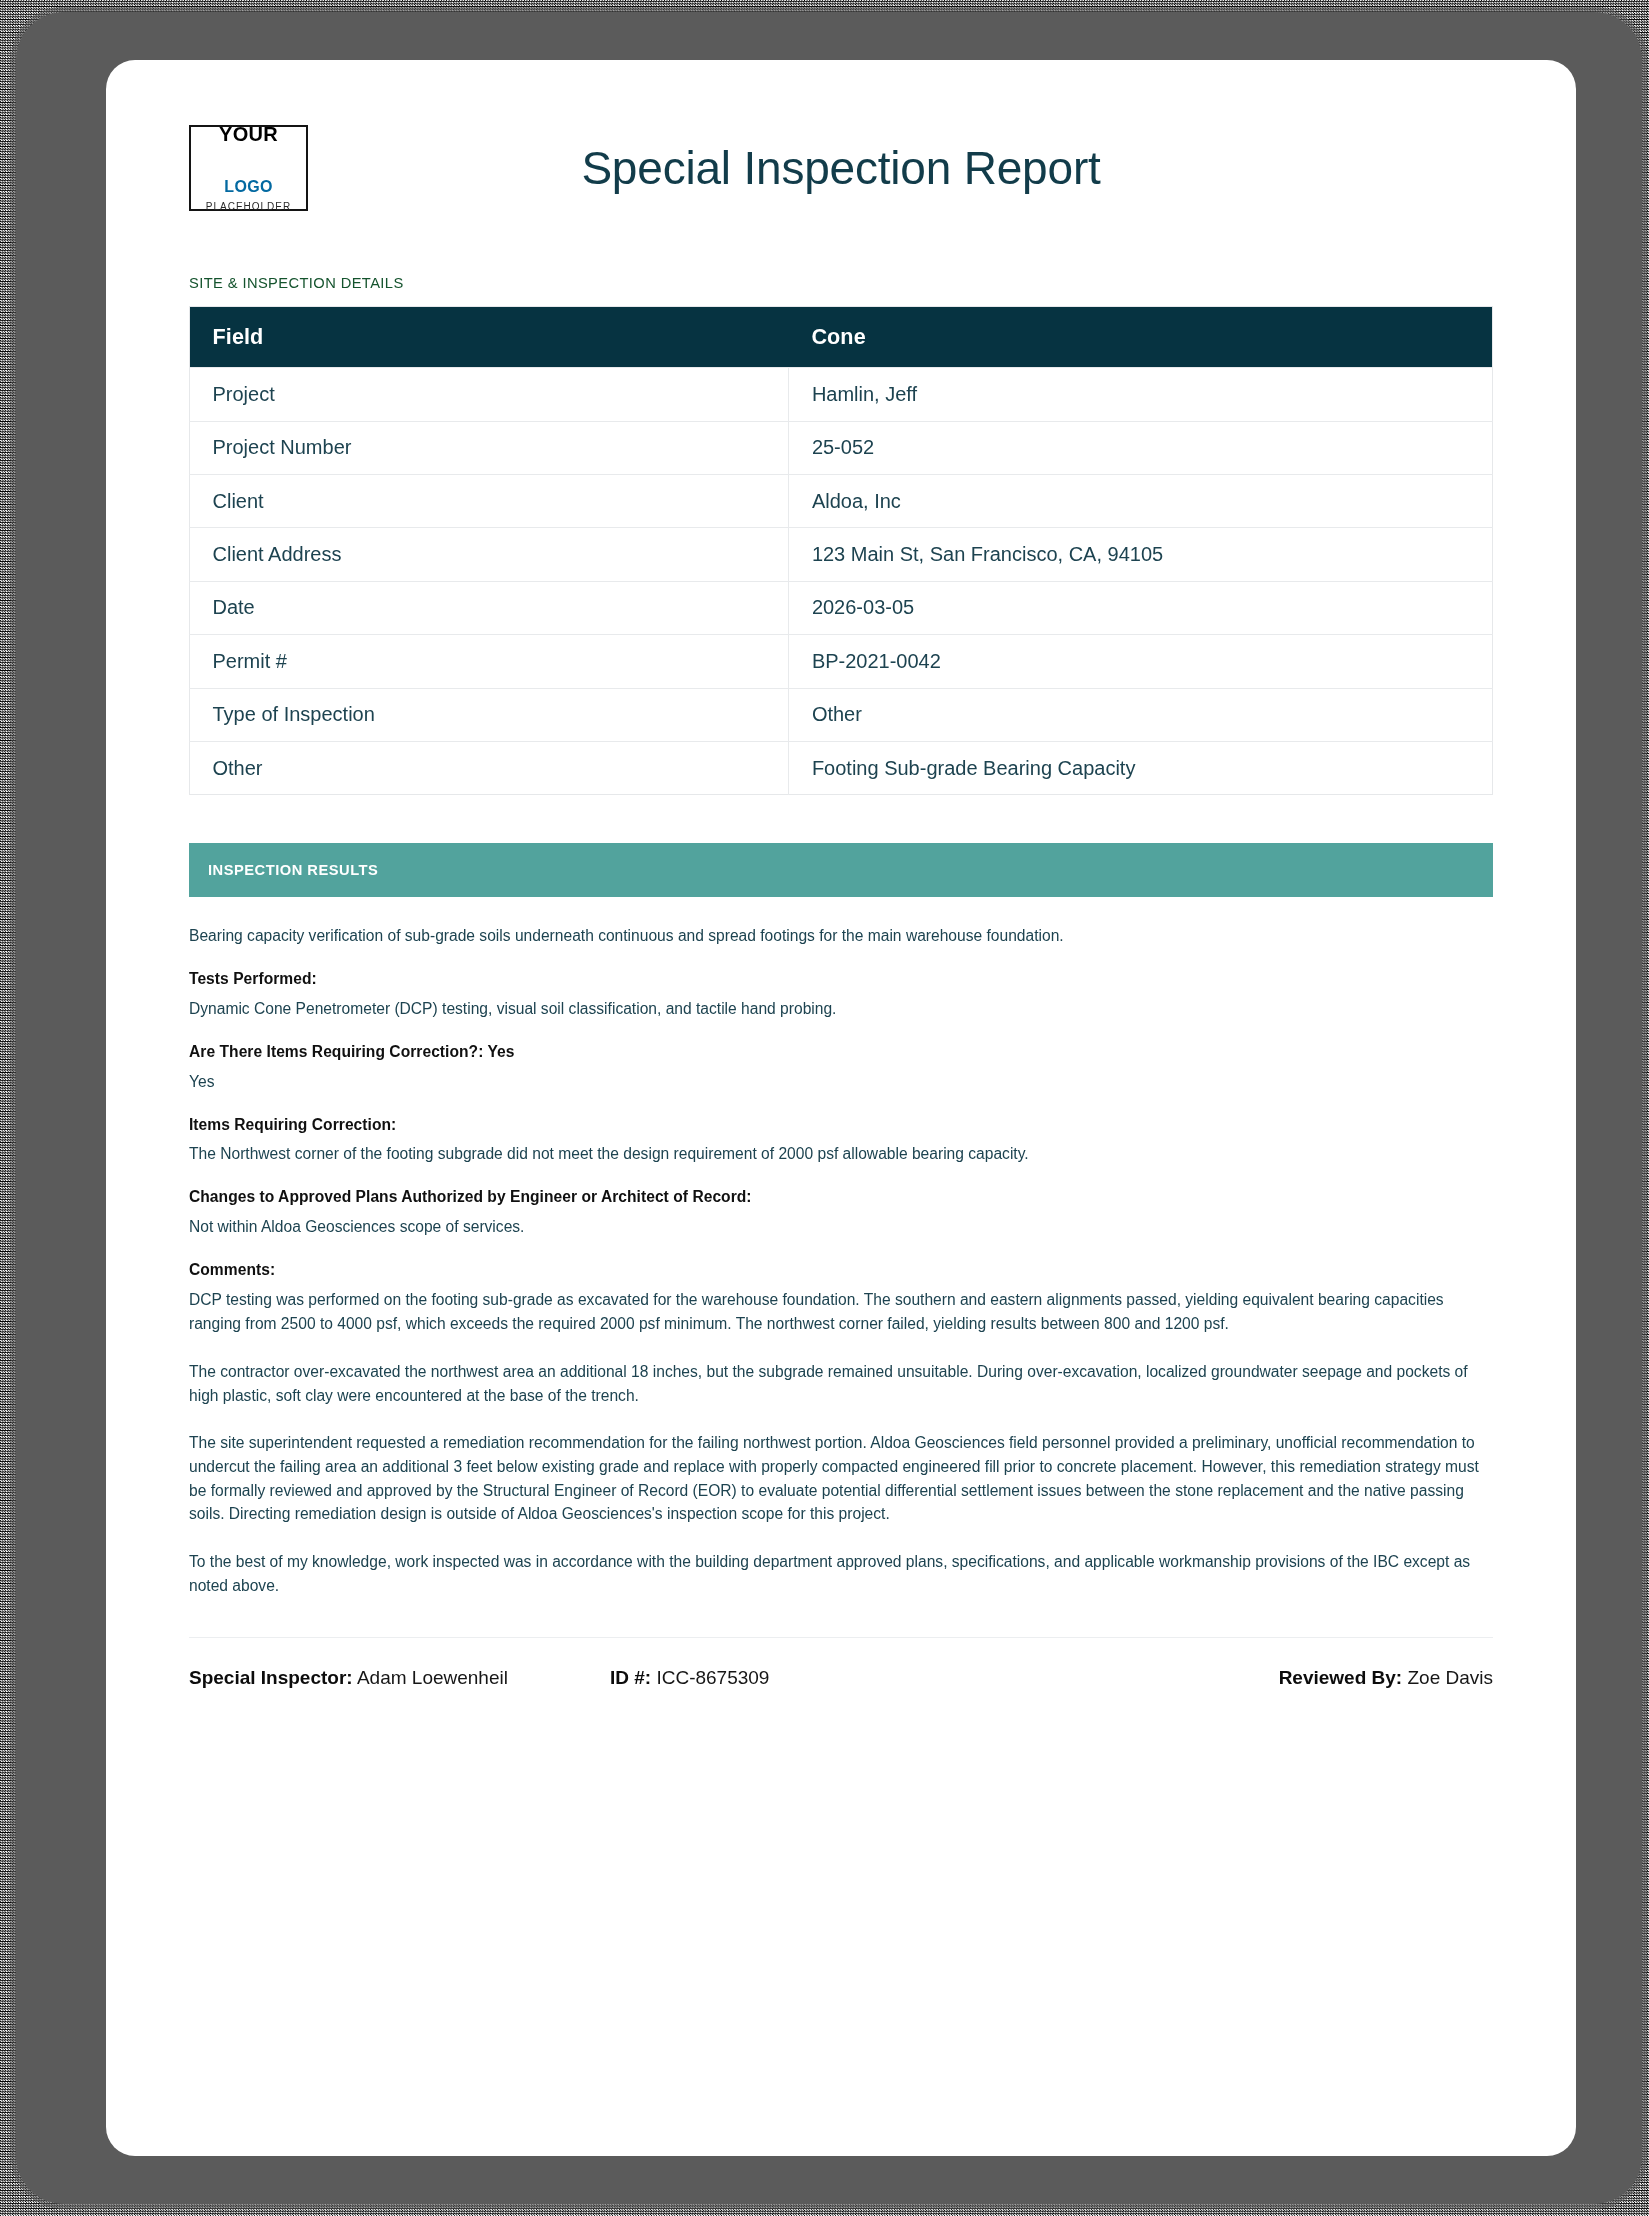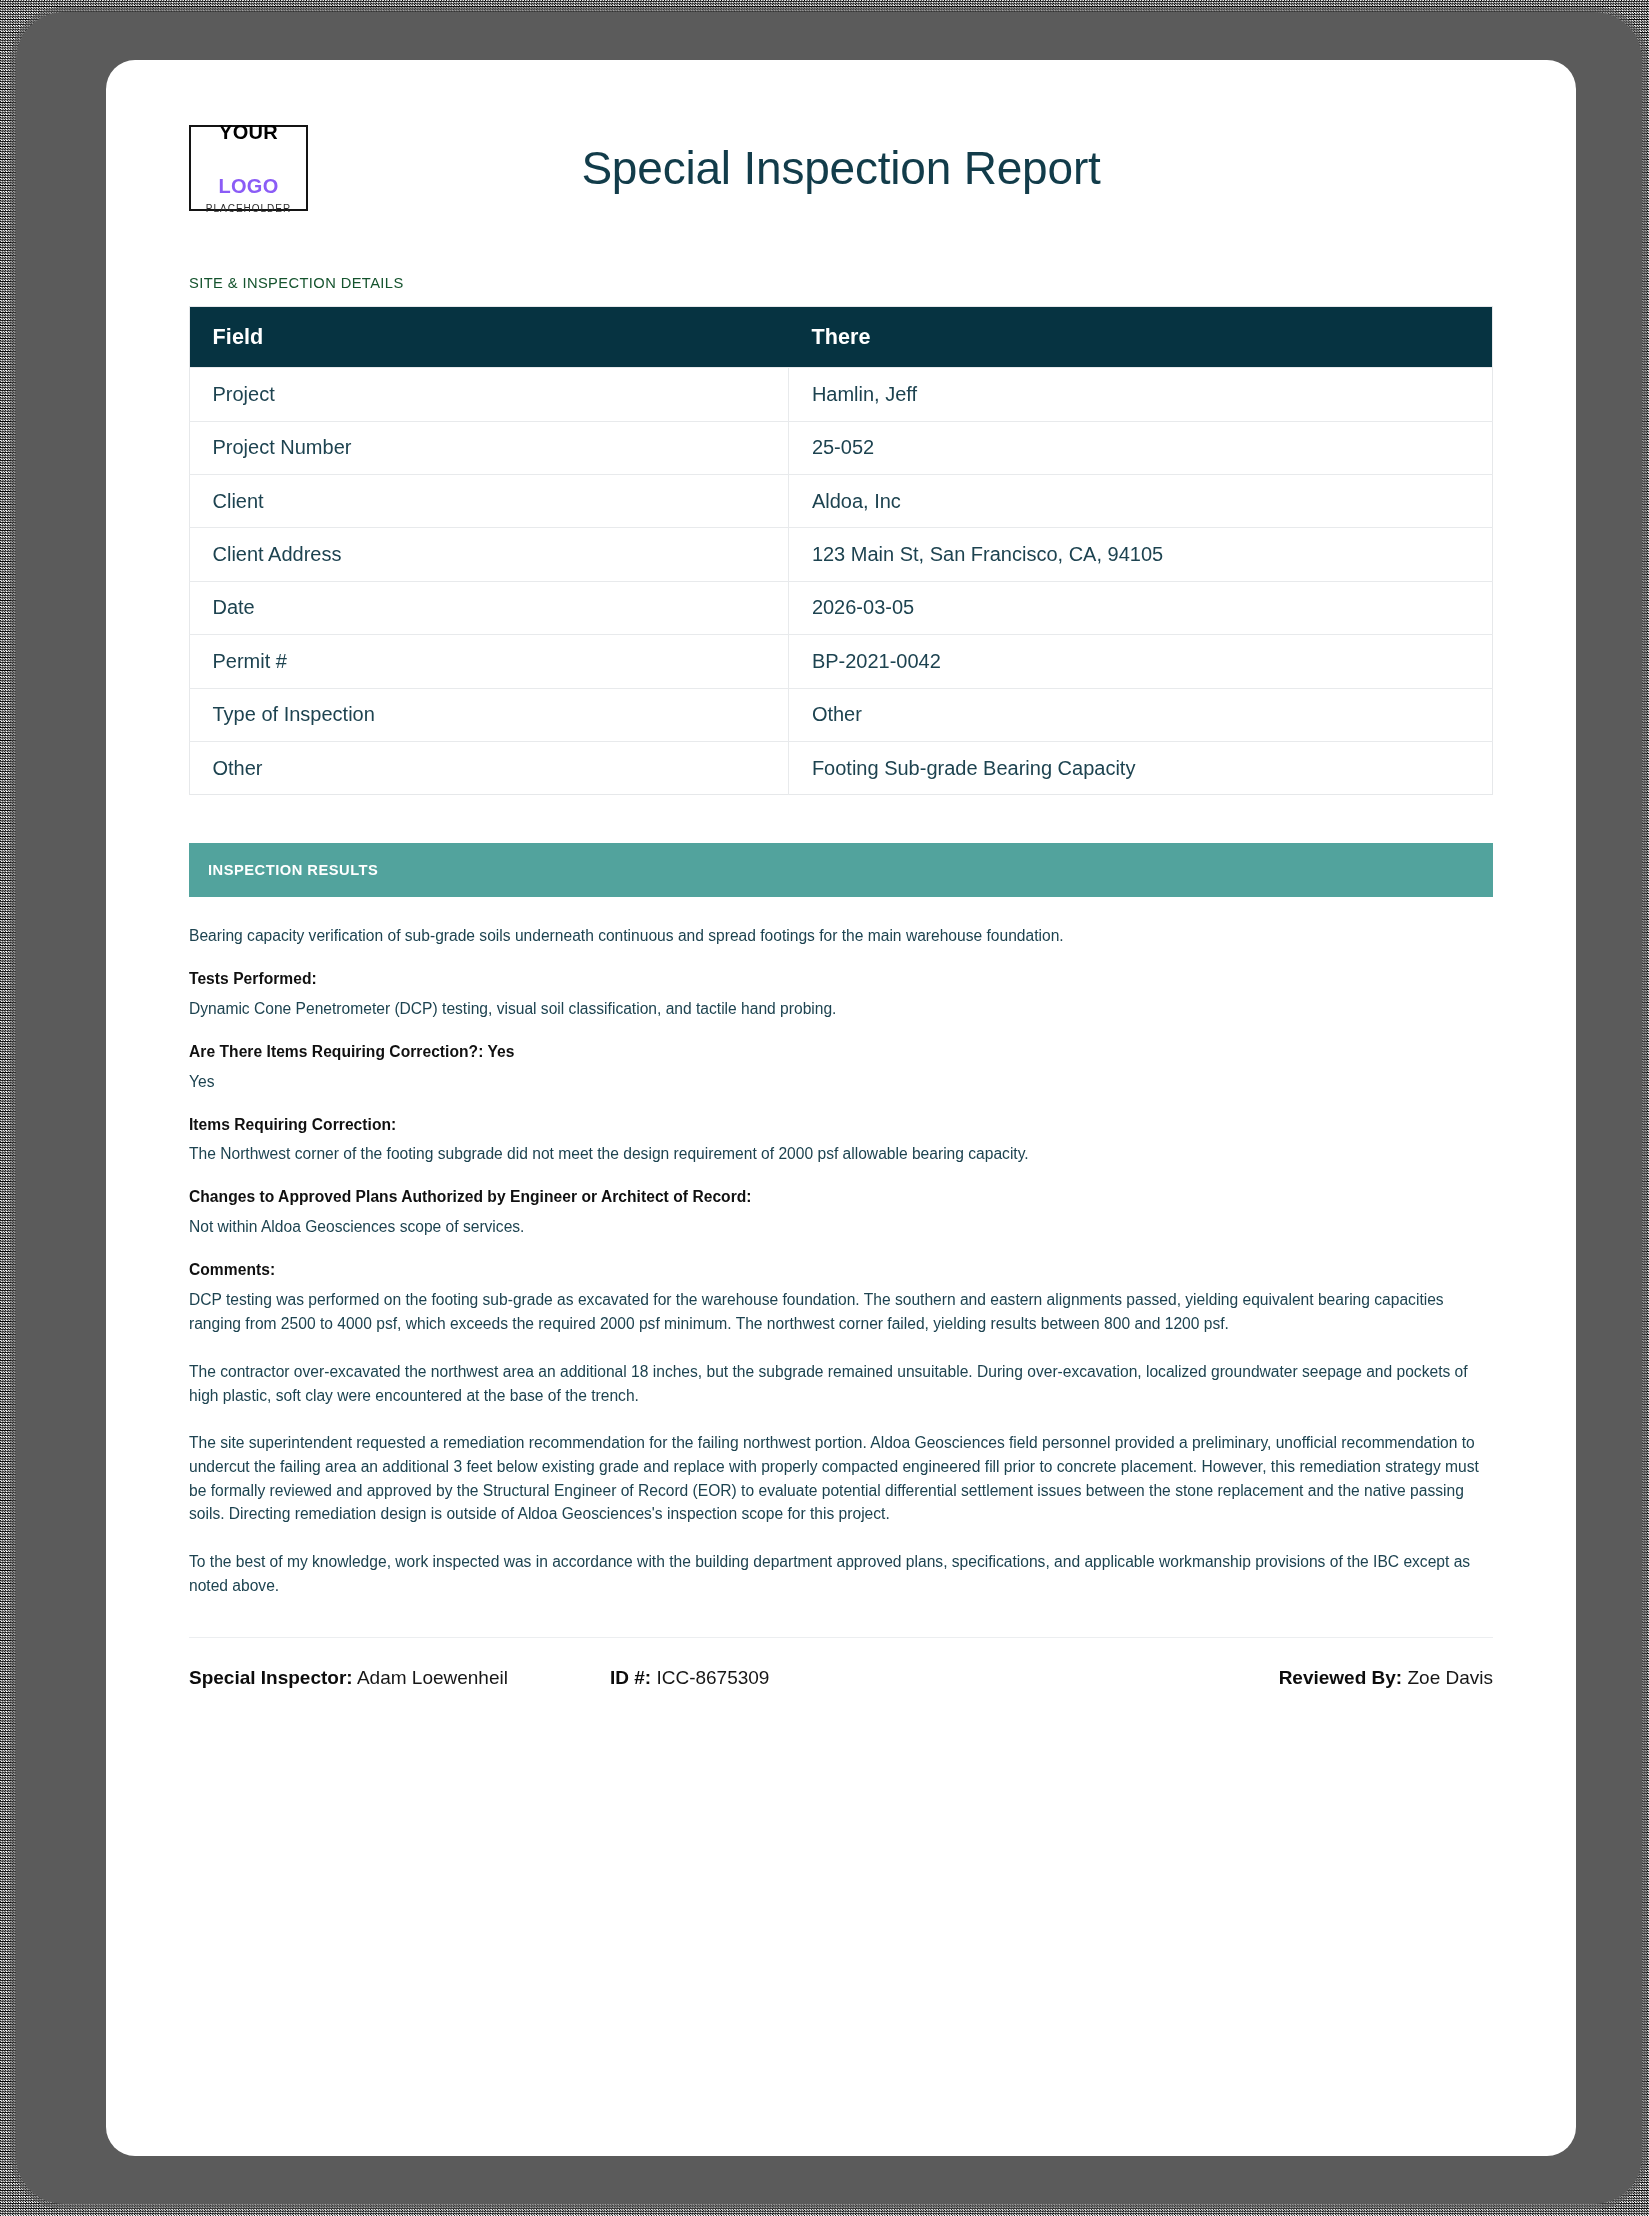"LOGO" .logo-line2 { color: #8b5cf6 -> #0369a1; font-size: 20px -> 16px }
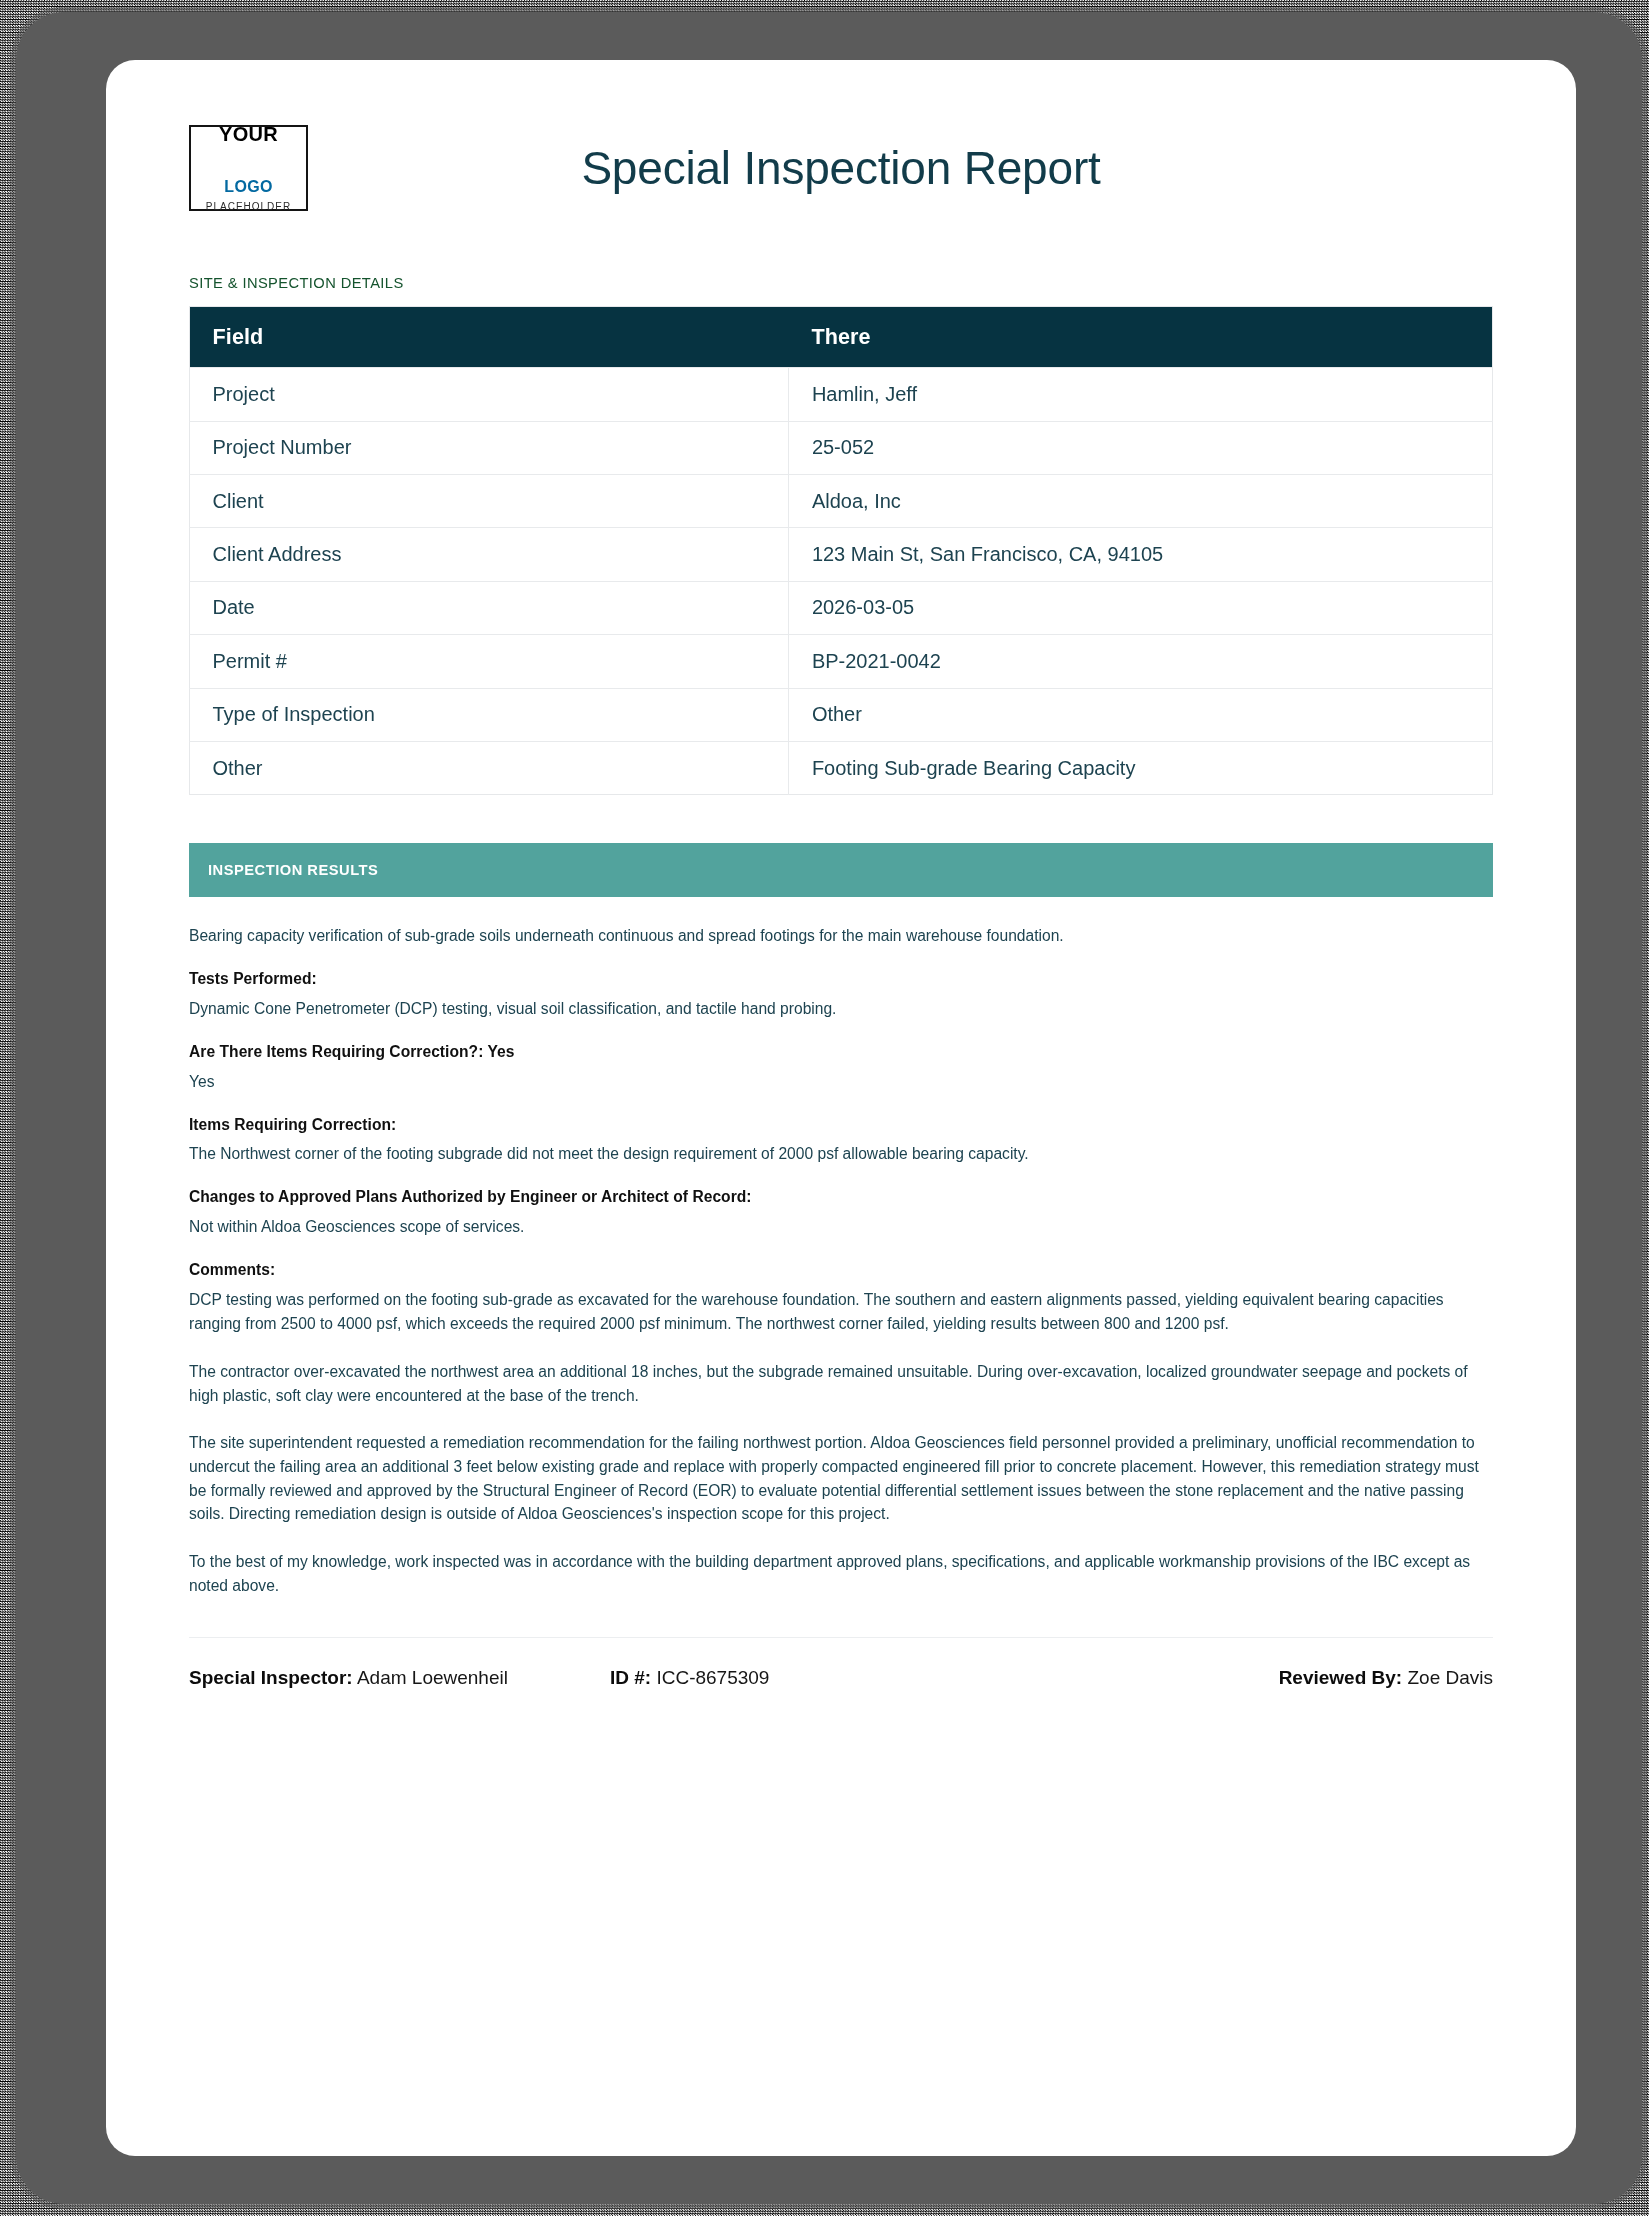"There" th { text: There -> Cone }
